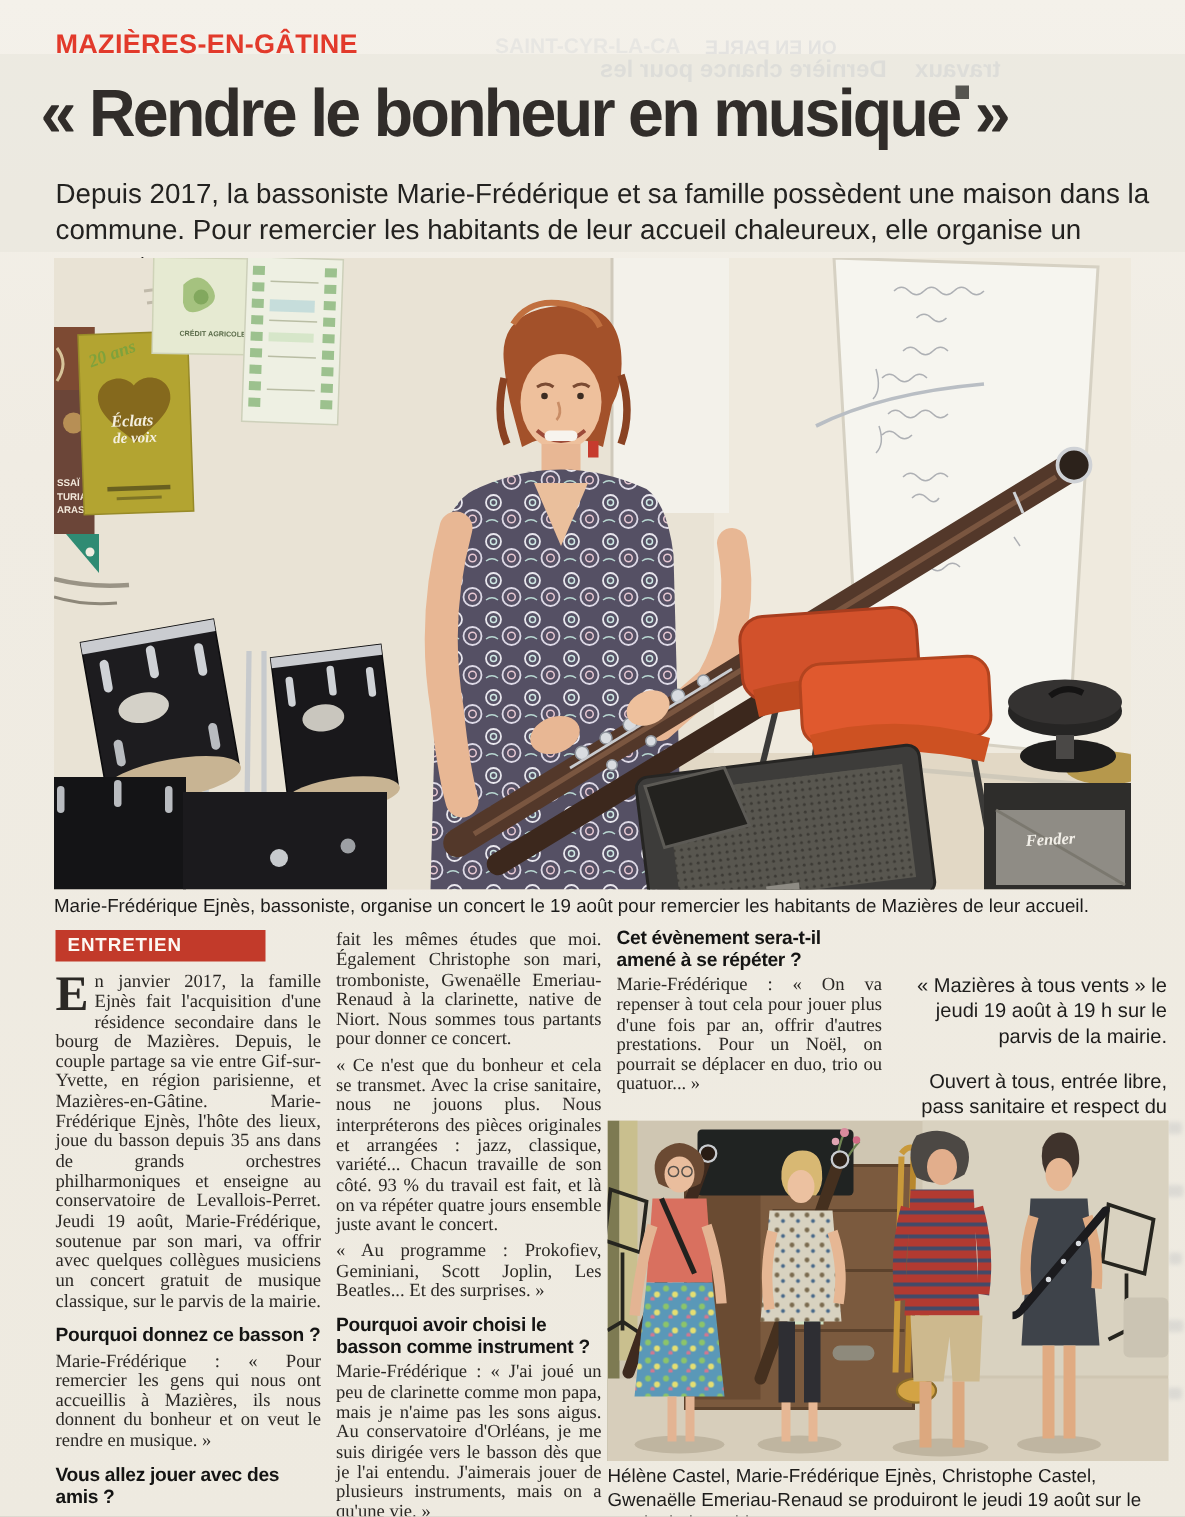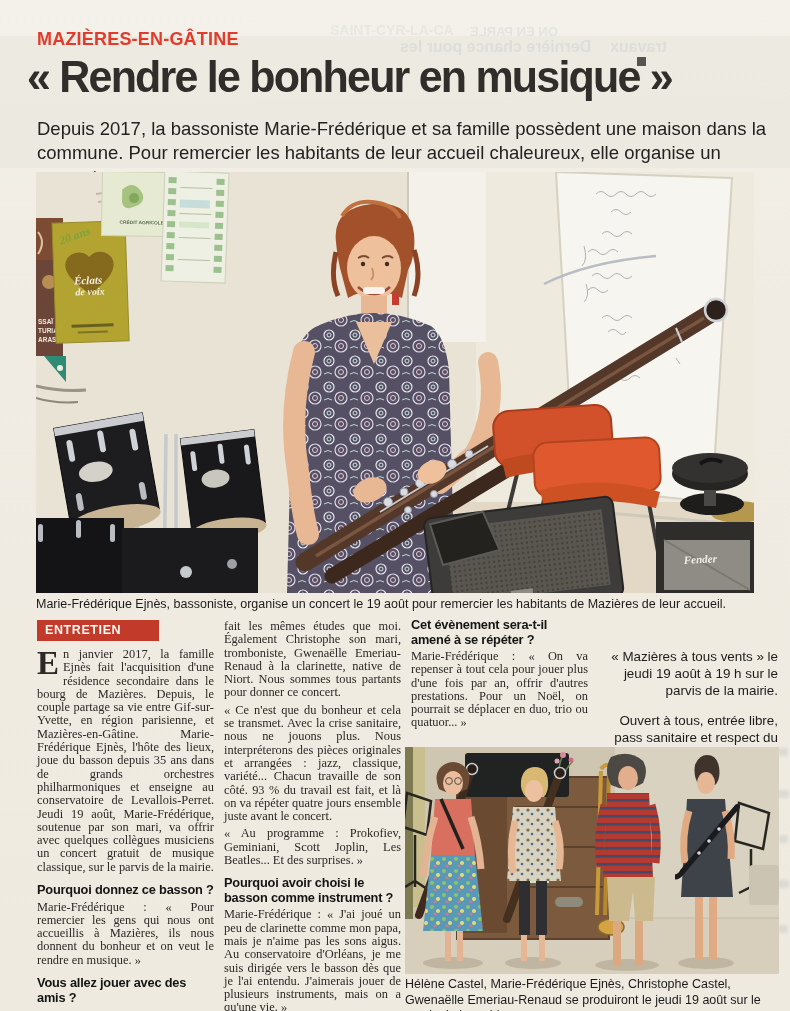"MAZIÈRES-EN-GÂTINE" .kicker { top: 29px -> 19px }
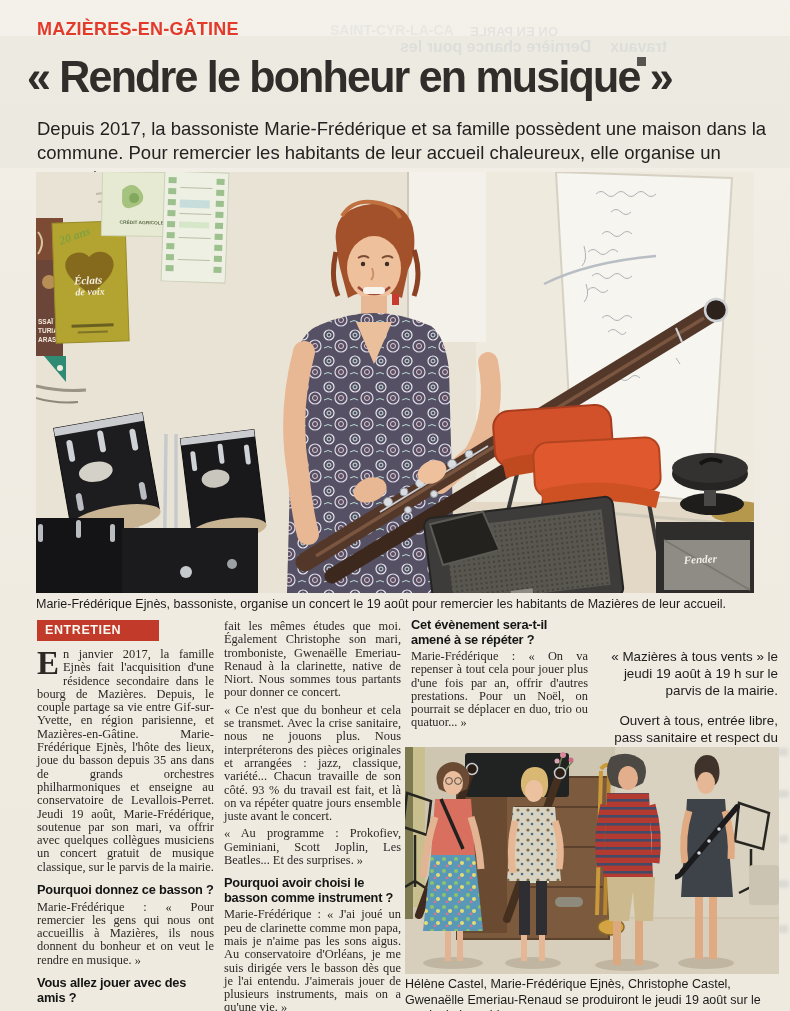"ENTRETIEN" .entretien { width: 122px -> 140px }
